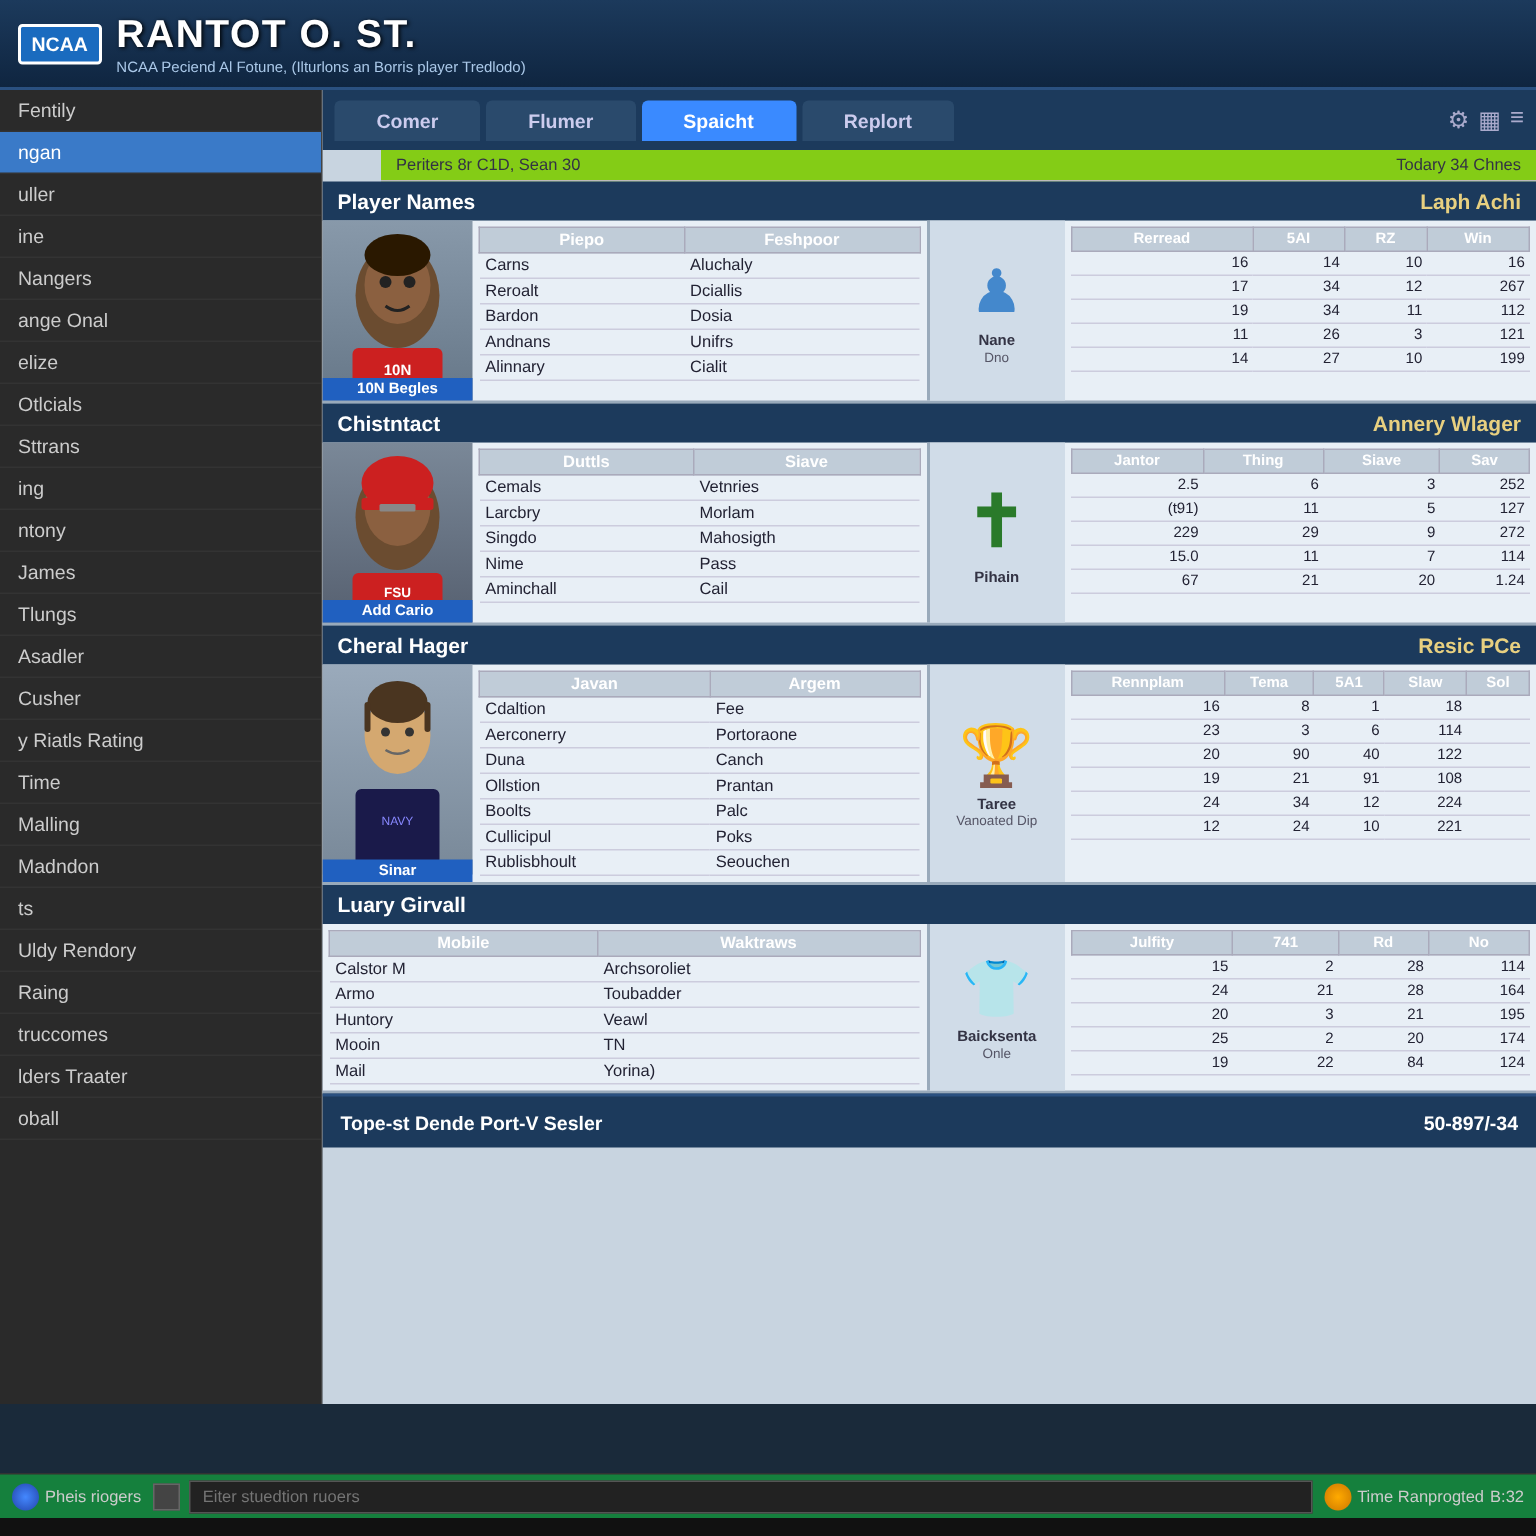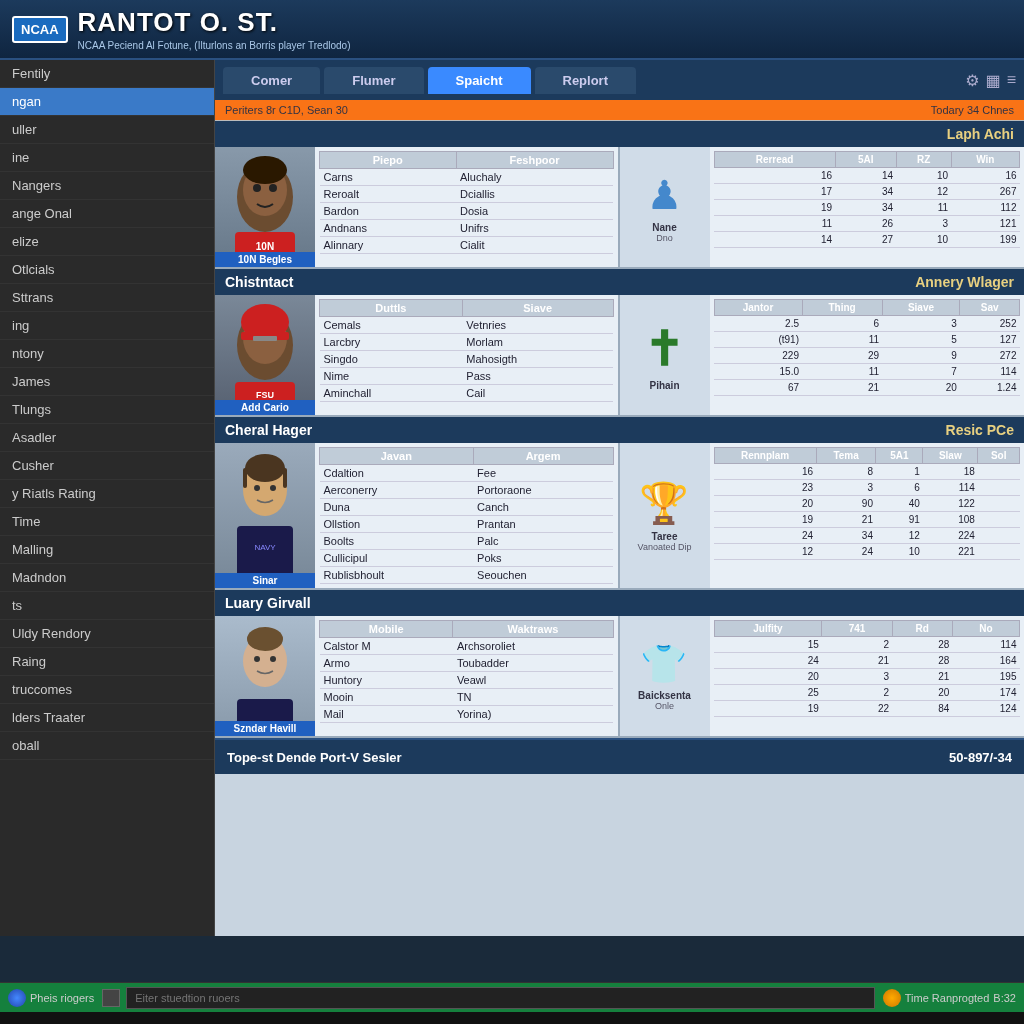"Periters 8r C1D, Sean 30" .breadcrumb-bar { background: #f97316 -> #84cc16; margin-left: none -> 39px }
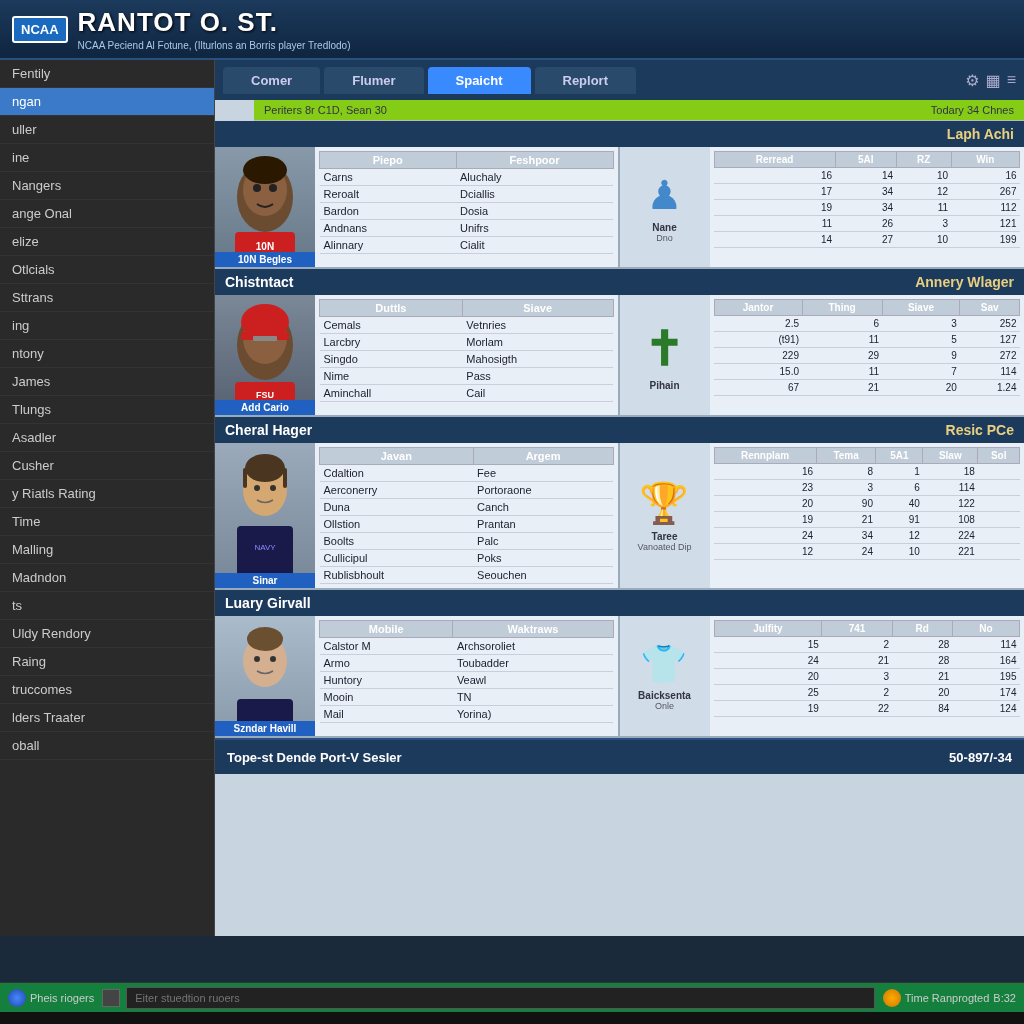"Player Names" div.section-header { html: none -> <div>Player Names</div> }
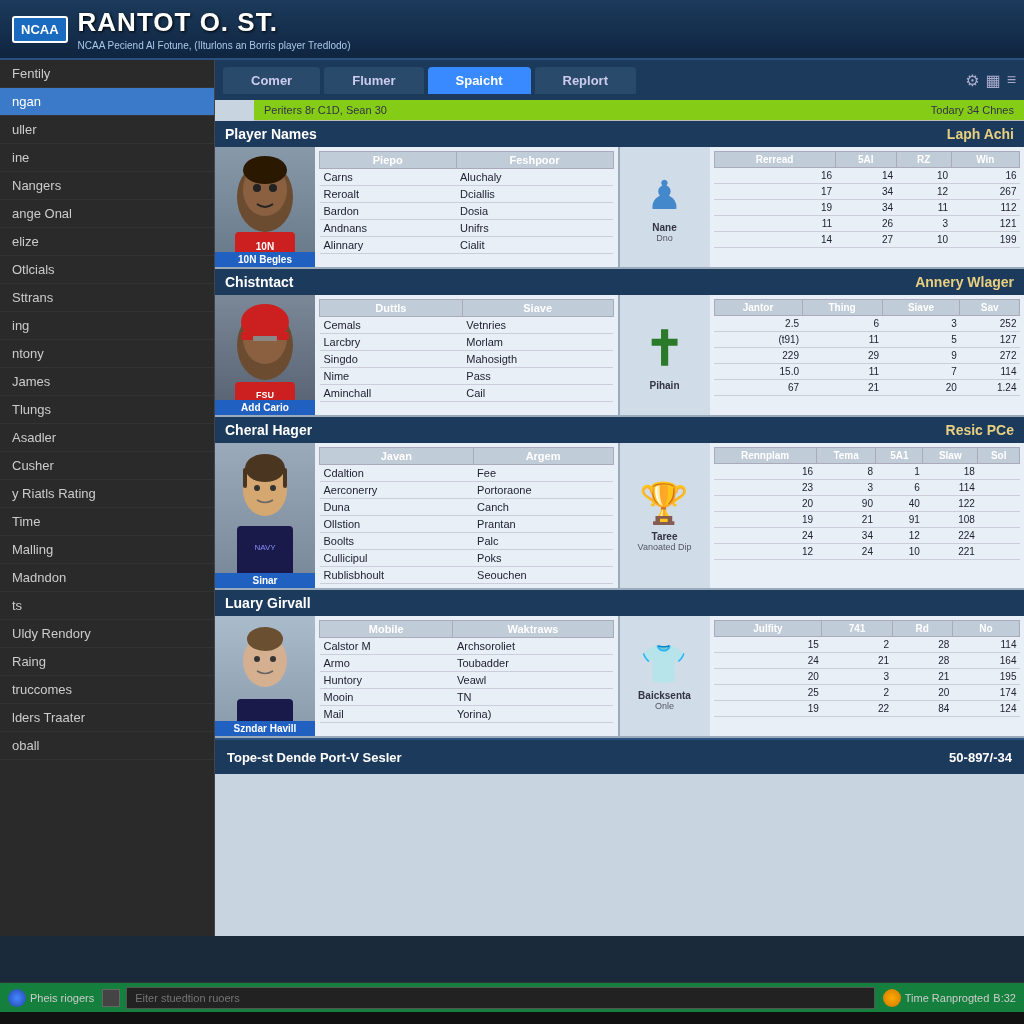"Szndar Havill" div.photo-wrapper { html: <div> <div> <svg> <ellipse></ellipse> <circle></circle> <circle></circle> <path></path> <ellipse></ellipse> <rect></rect> </svg> </div> <div>Szndar Havill</div> </div> -> none }
